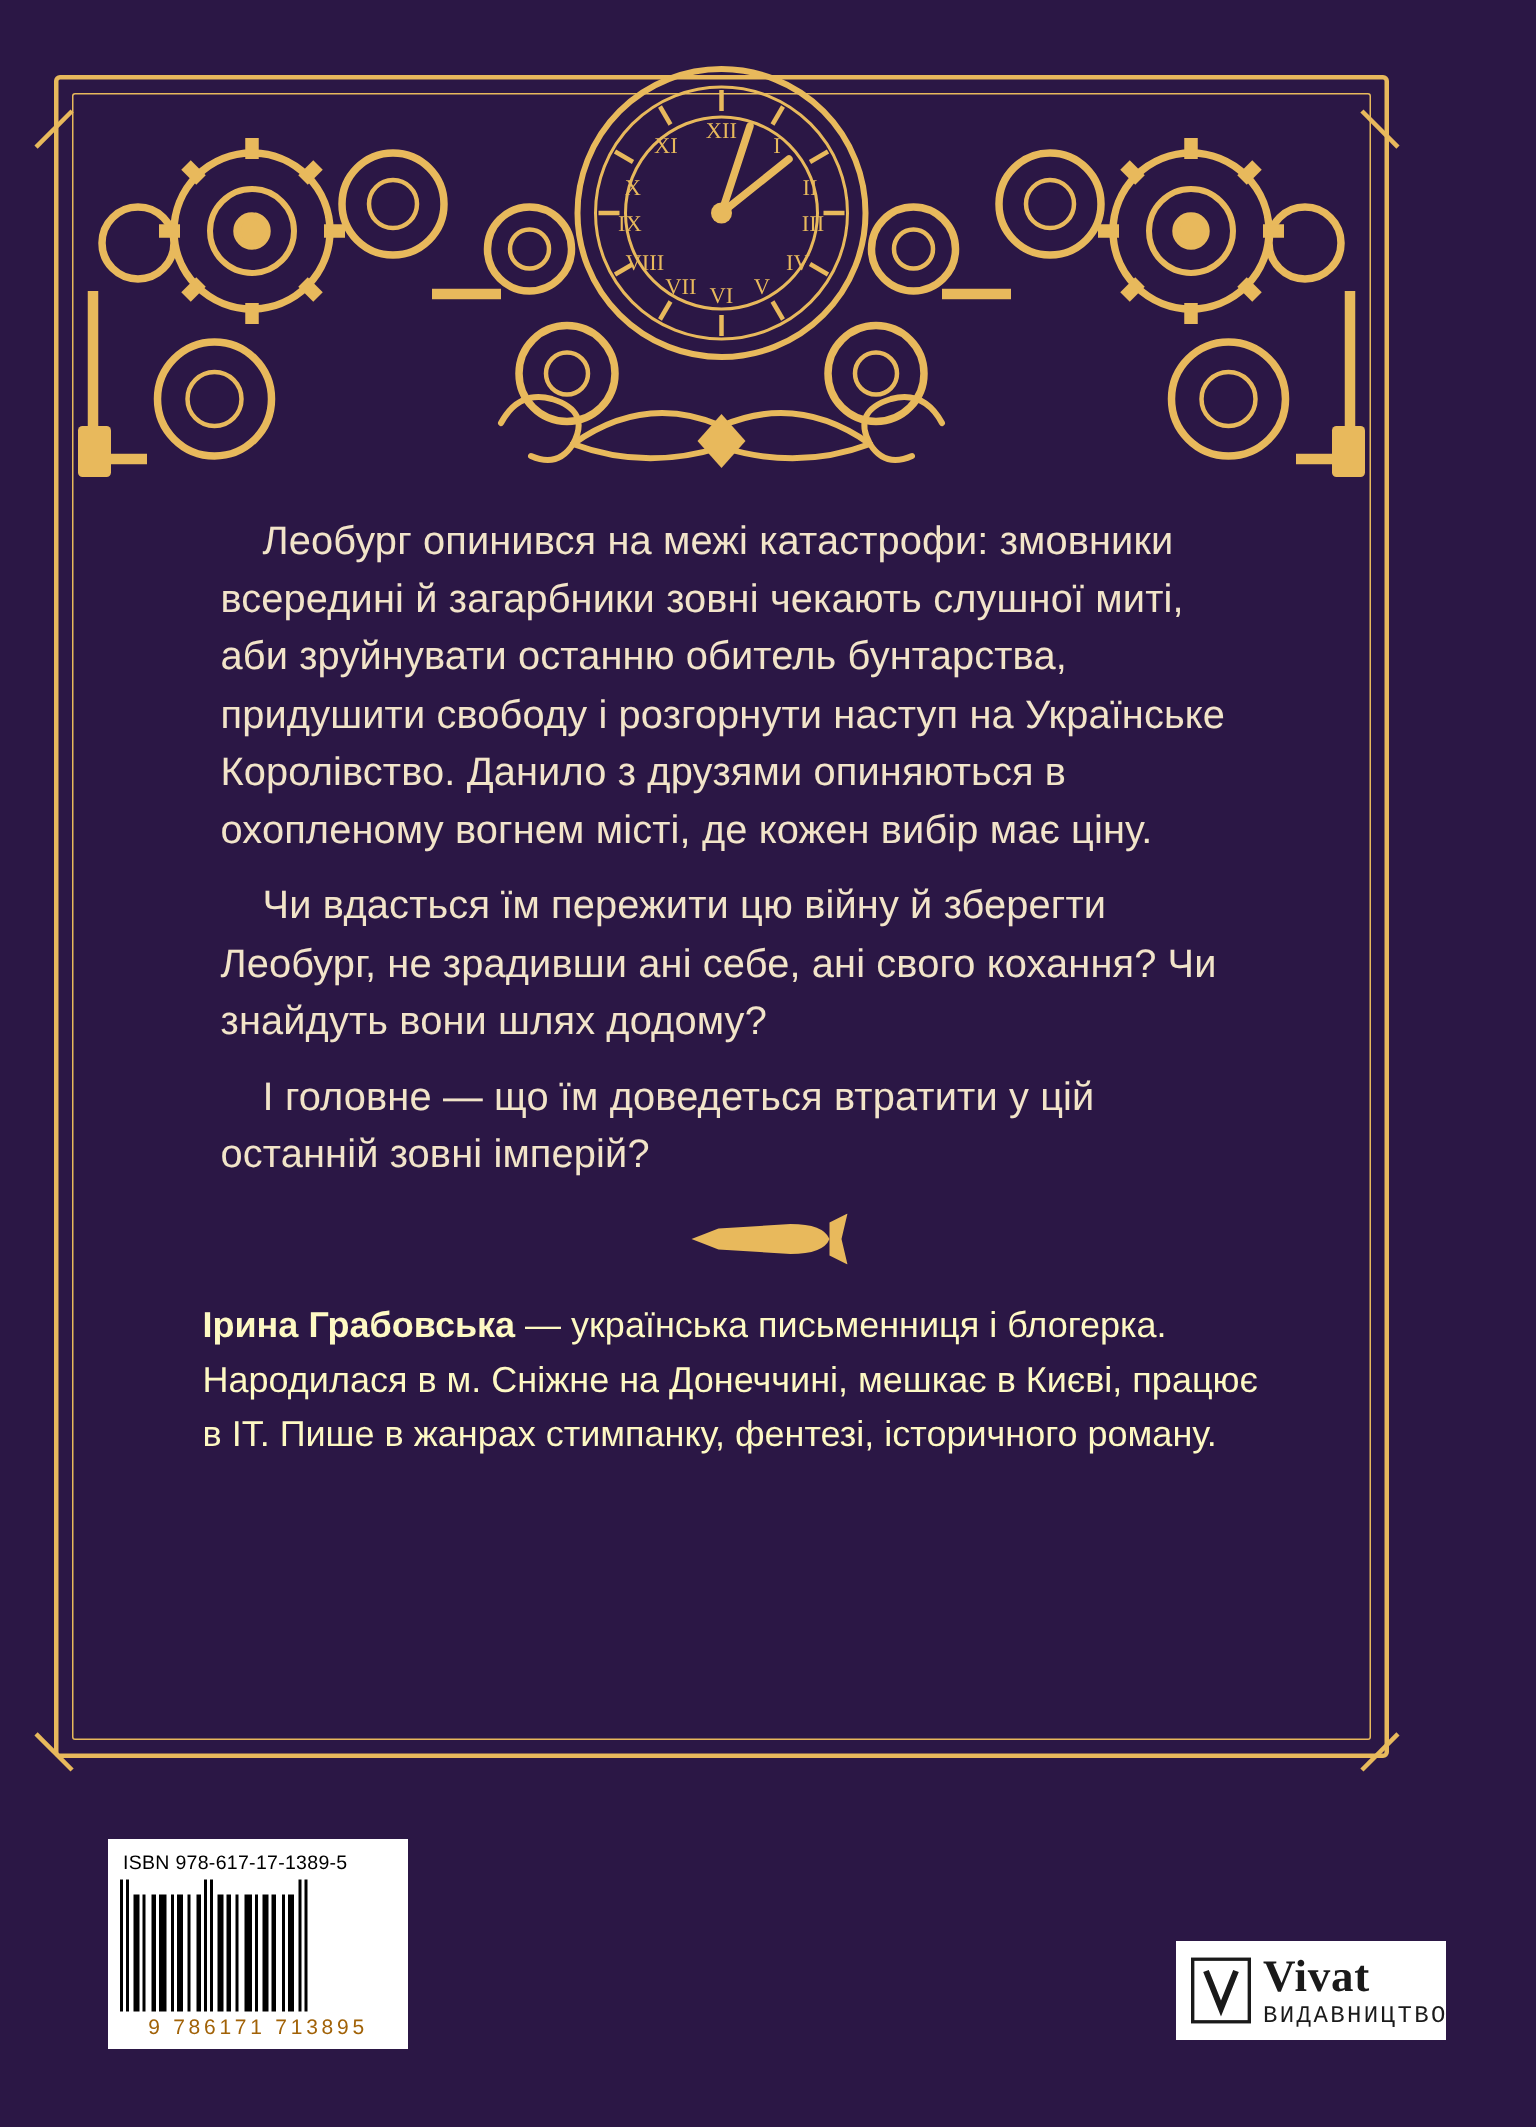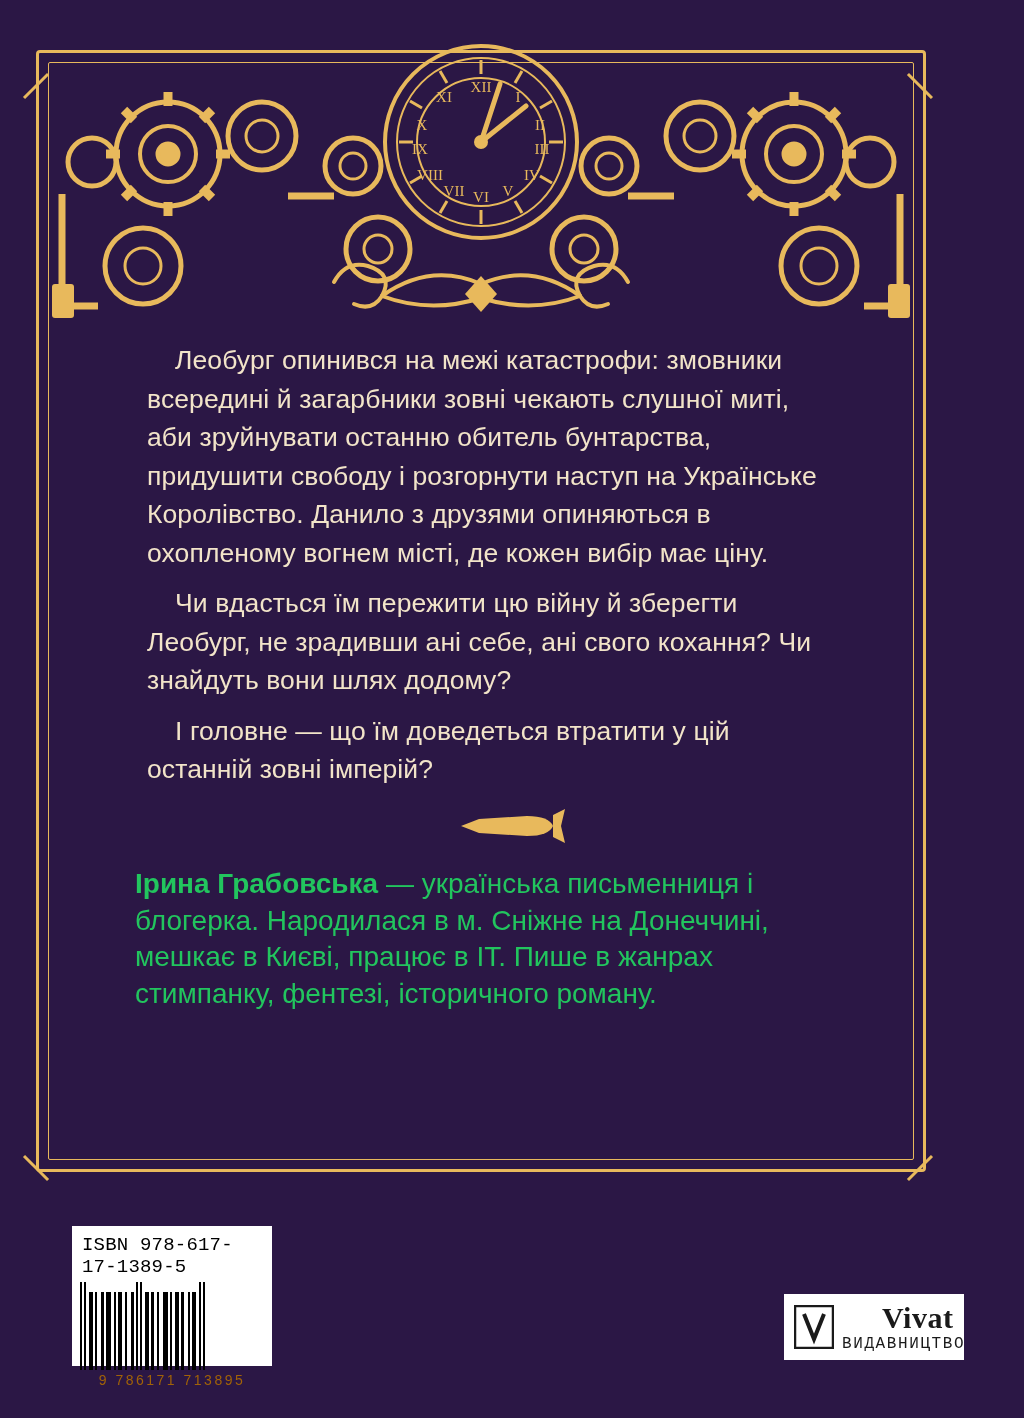"Ірина Грабовська — українська" .author-block { color: #22c55e -> #fef9c3; font-size: 28px -> 24px }
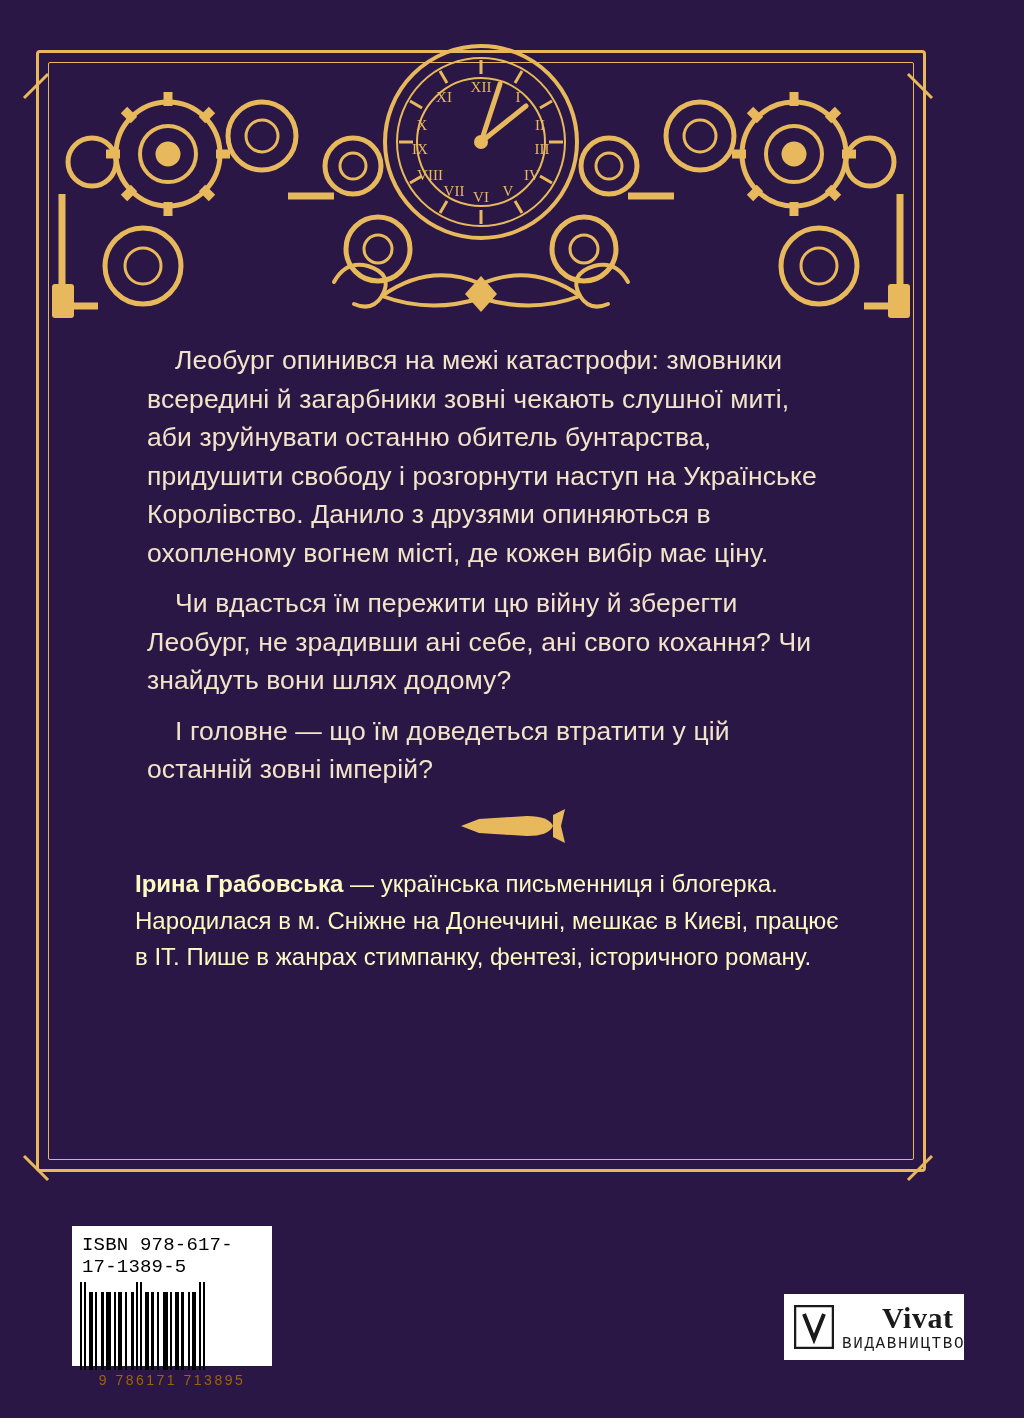"ISBN 978-617-17-1389-5" .isbn-text { font-family: Liberation Mono, monospace -> Liberation Sans, sans-serif; font-size: 19px -> 13px }
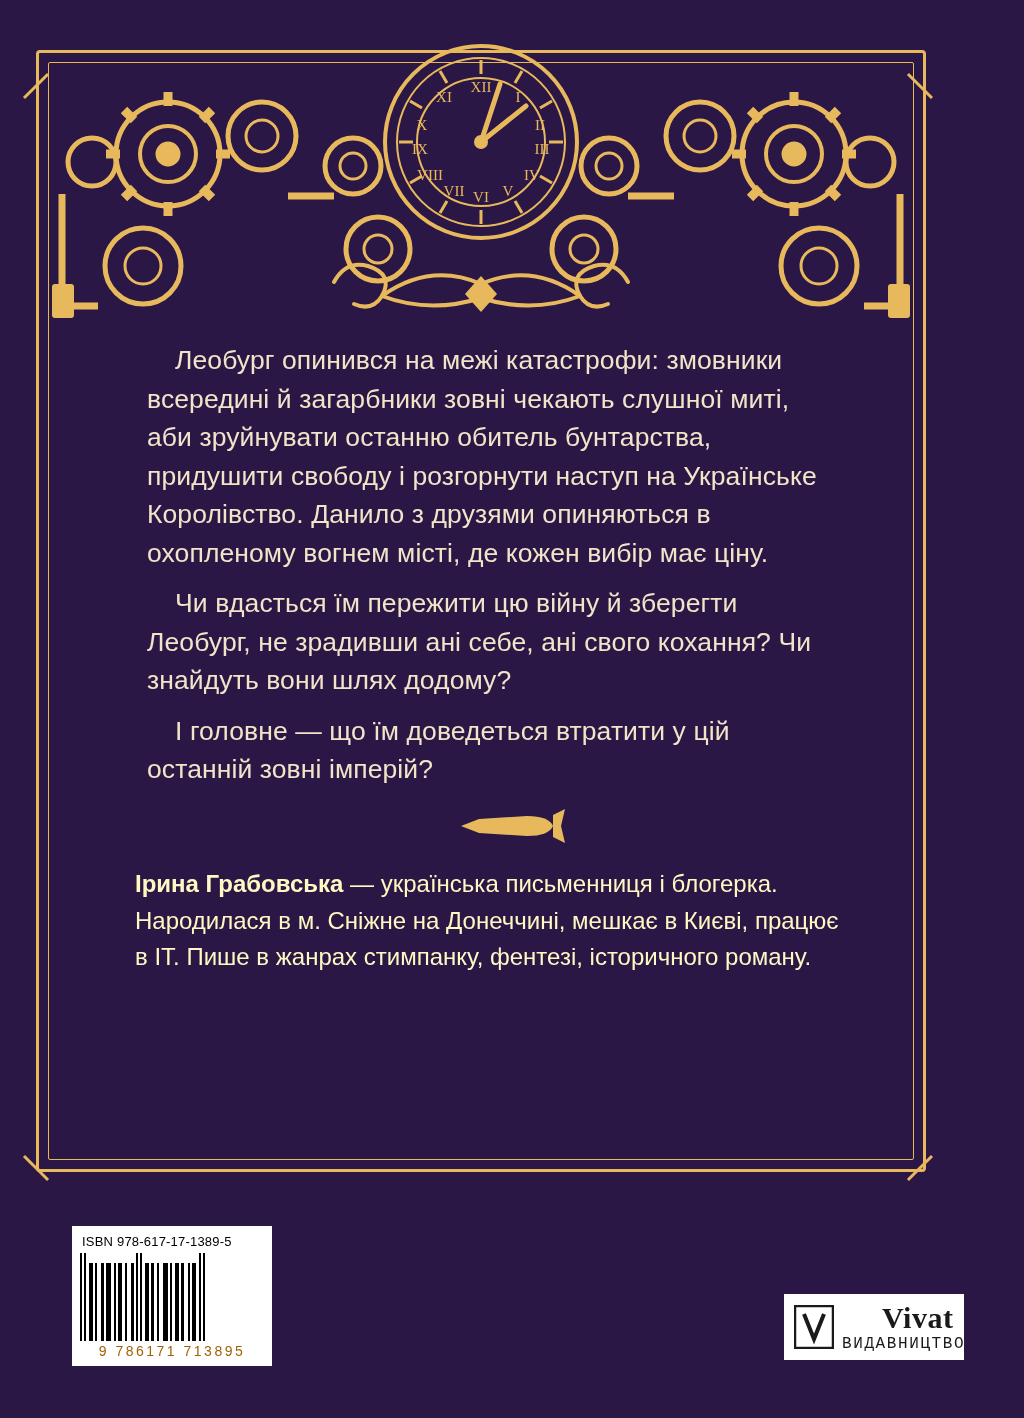"Vivat" .logo .w1 { margin-left: 40px -> none }
